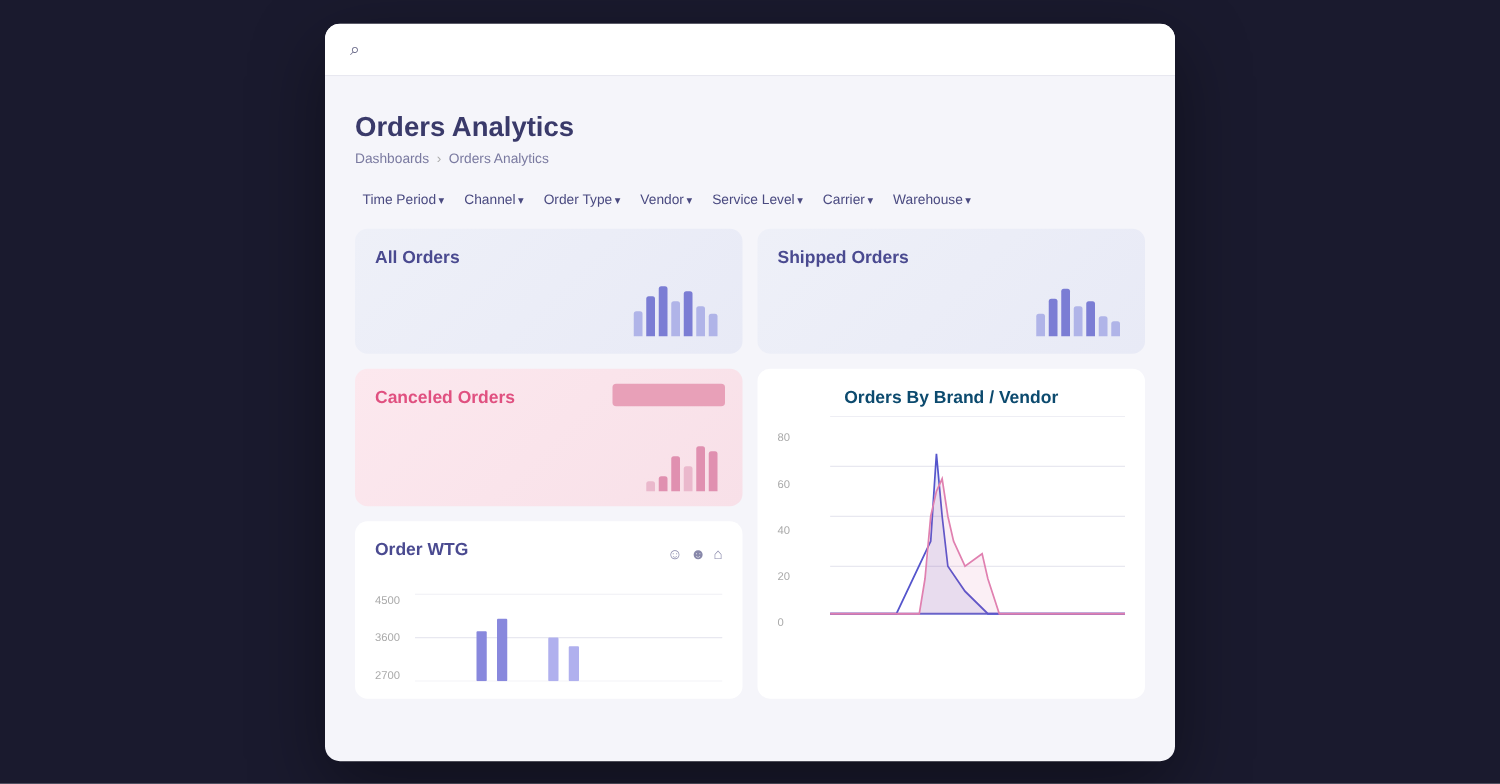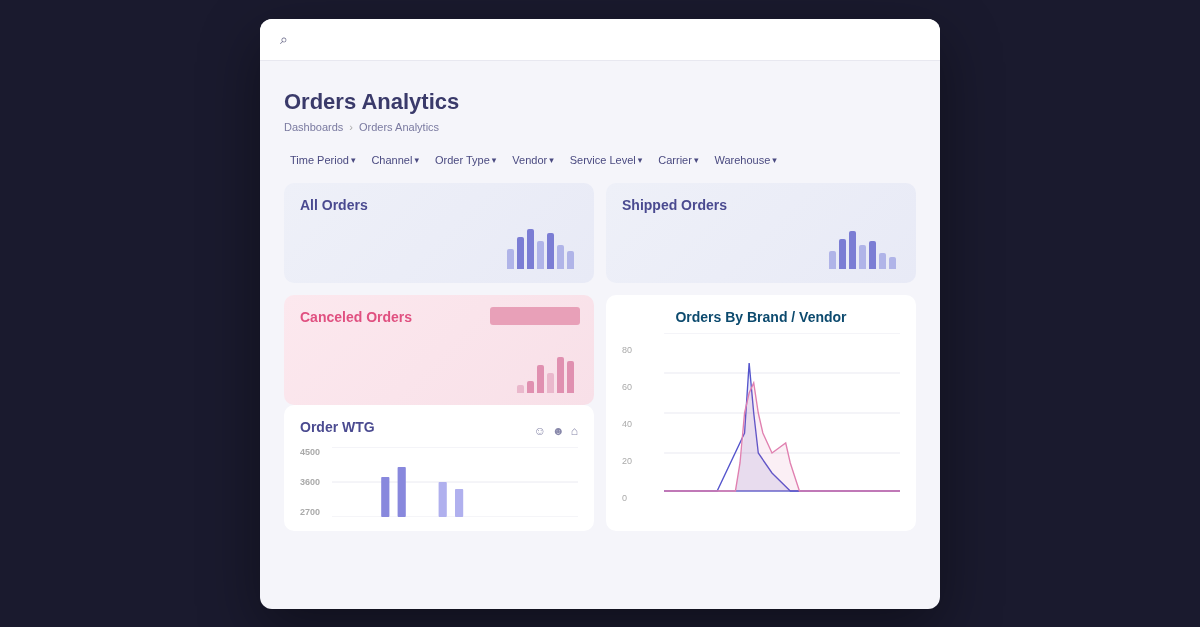"Canceled Orders" div { gap: none -> 12px }
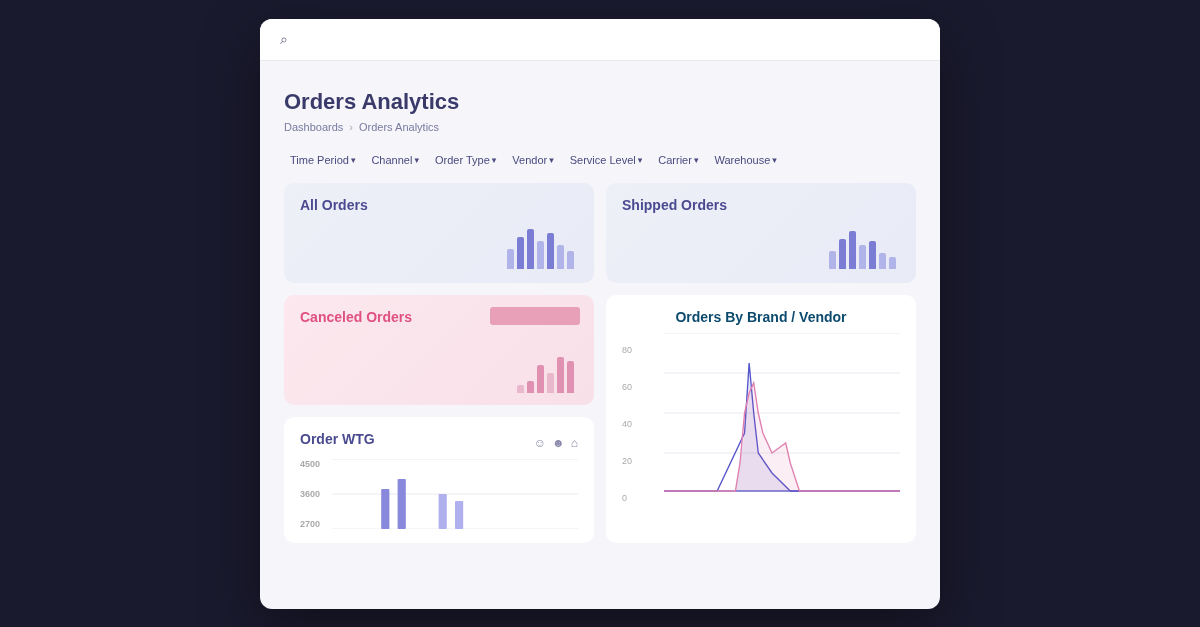"4500" .wtg-chart-area { font-weight: bold -> none; margin-top: 4px -> 20px }
